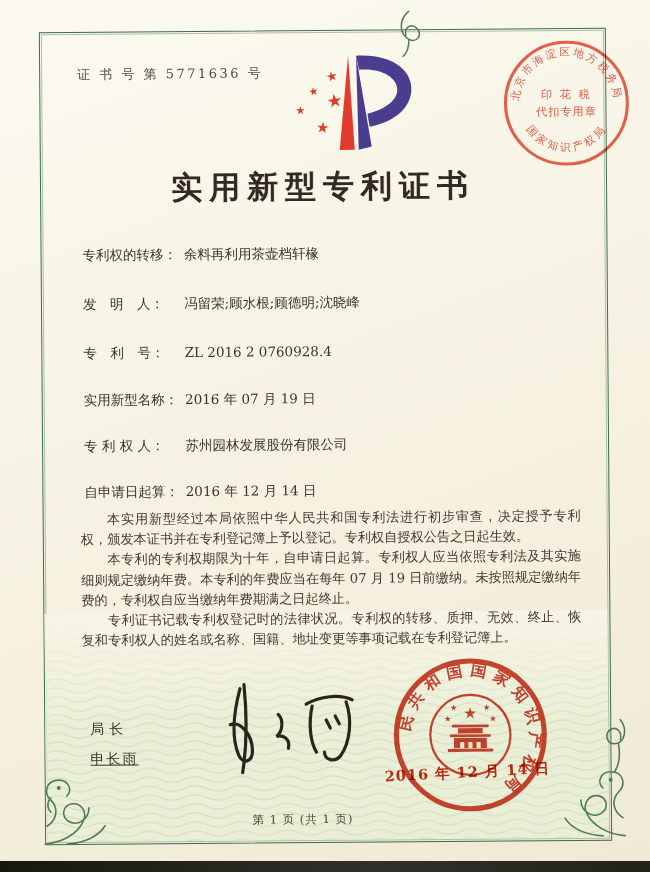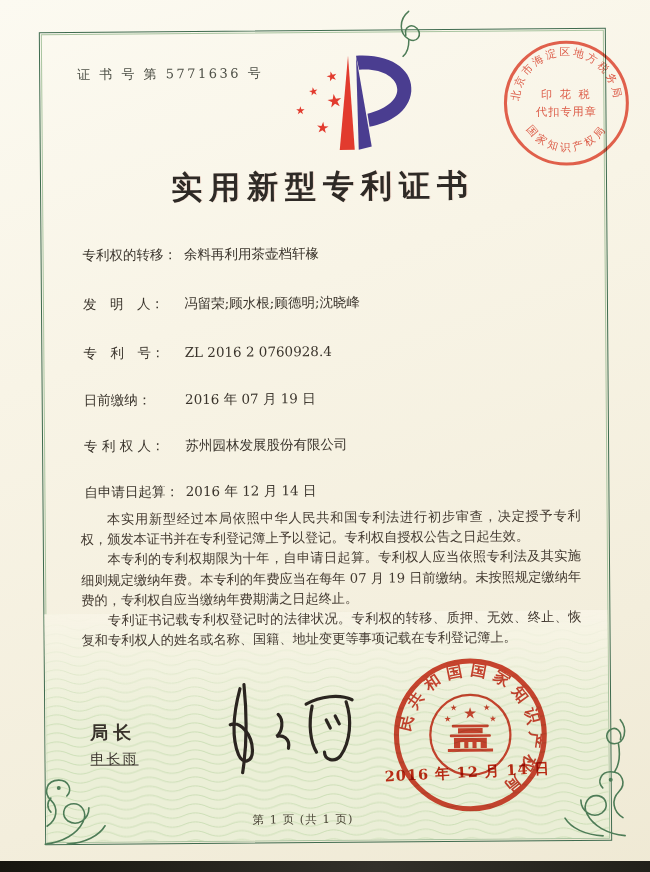"日前缴纳：" span.field-label { text: 日前缴纳 -> 实用新型名称 }
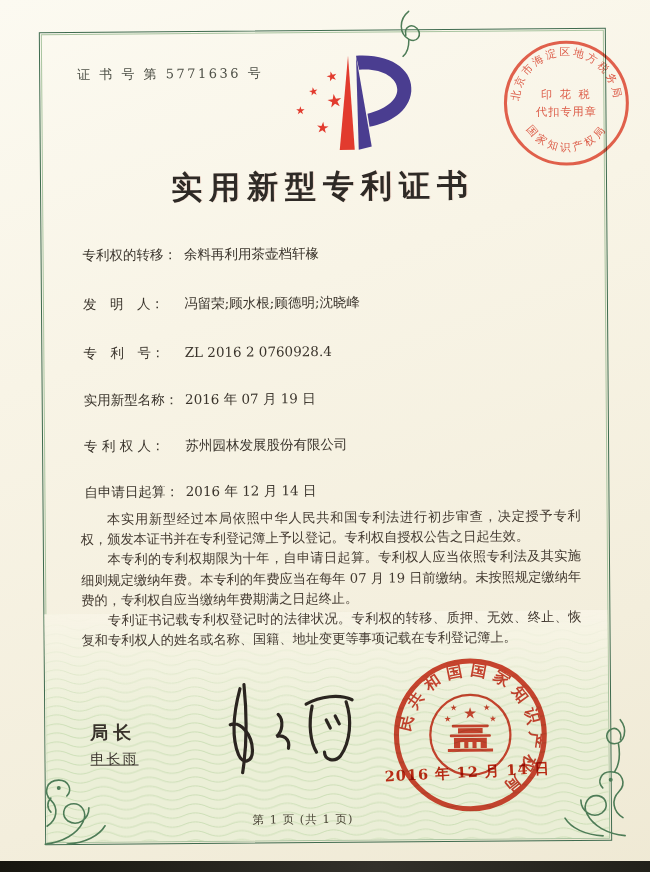"局长" .director-title { font-size: 18px -> 14px; font-weight: bold -> none }
